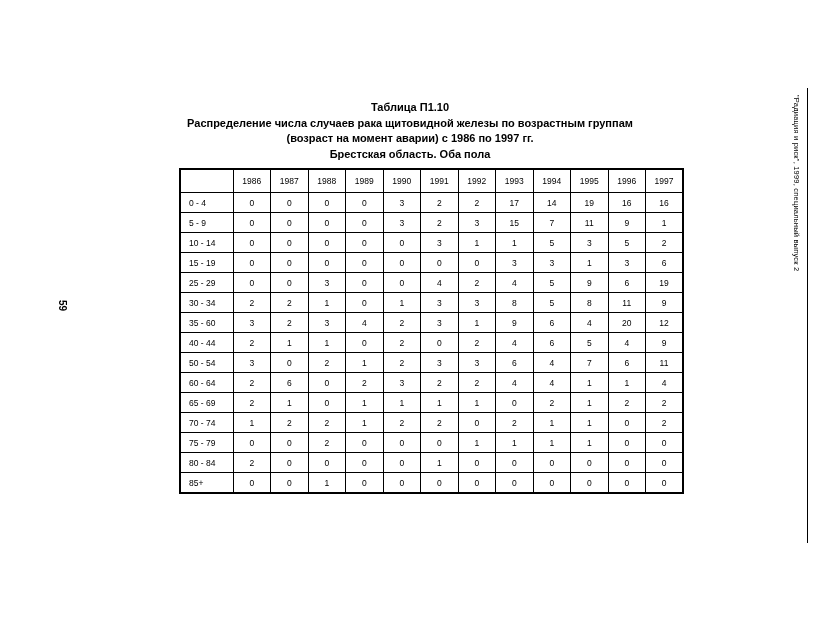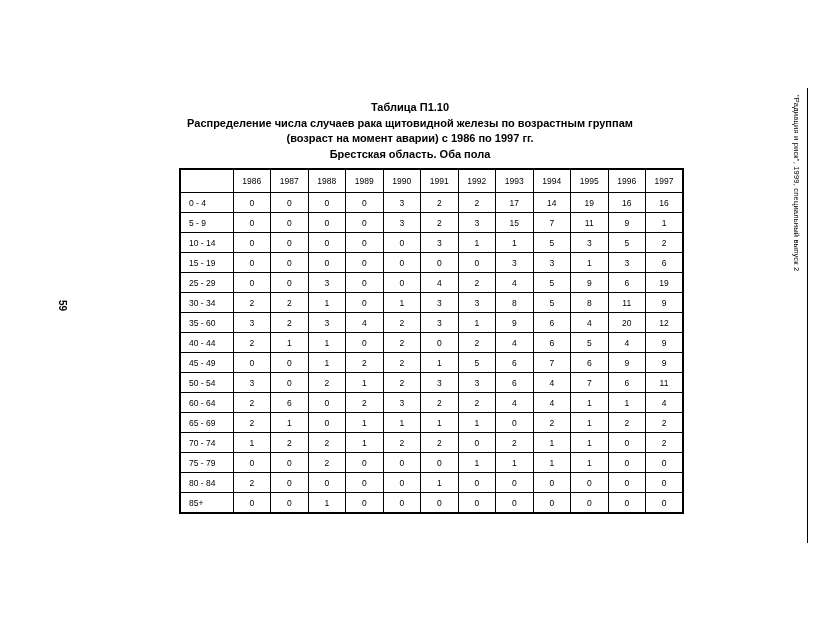"45 - 49" tr { html: <tr> <td>45 - 49</td> <td>0</td> <td>0</td> <td>1</td> <td>2</td> <td>2</td> <td>1</td> <td>5</td> <td>6</td> <td>7</td> <td>6</td> <td>9</td> <td>9</td> </tr> -> none }
